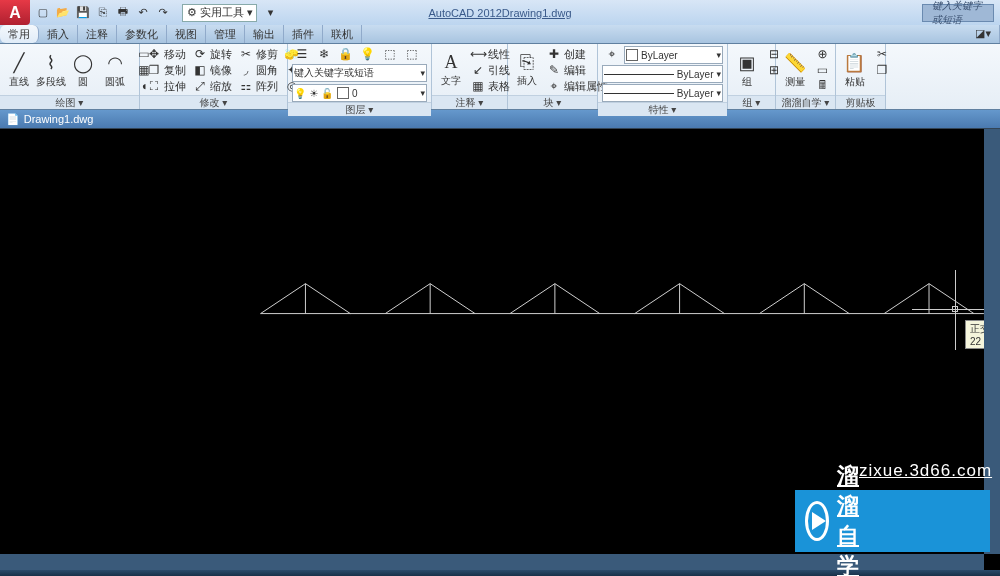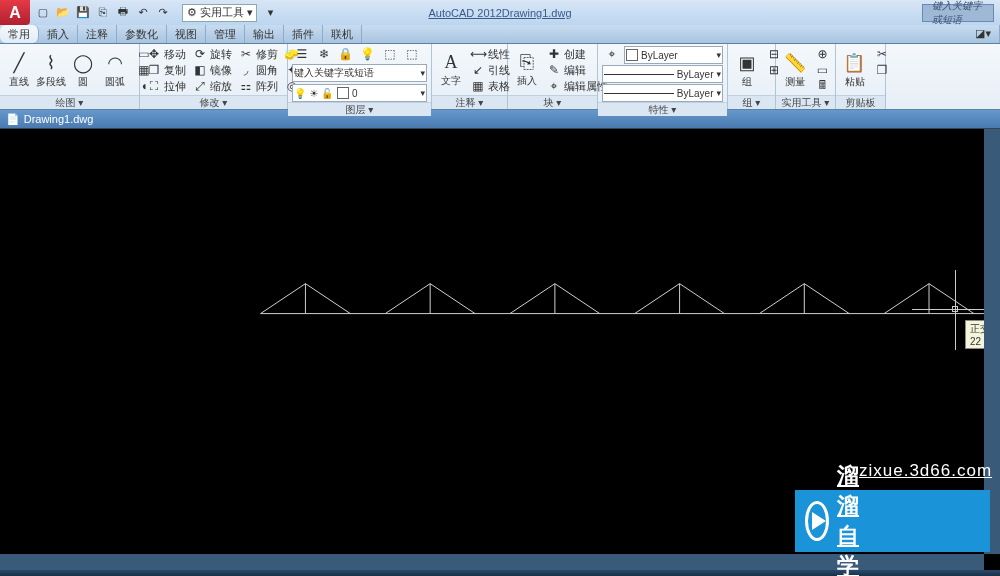"实用工具 ▾" div.panel-title { text: 实用工具 -> 溜溜自学 }
